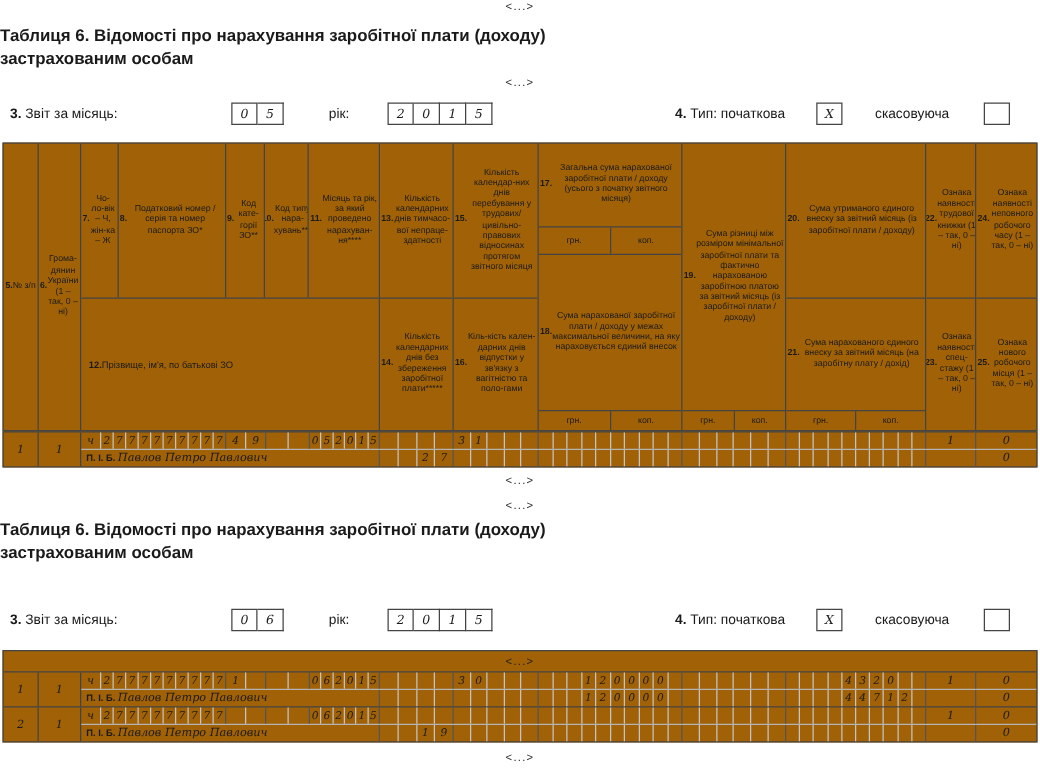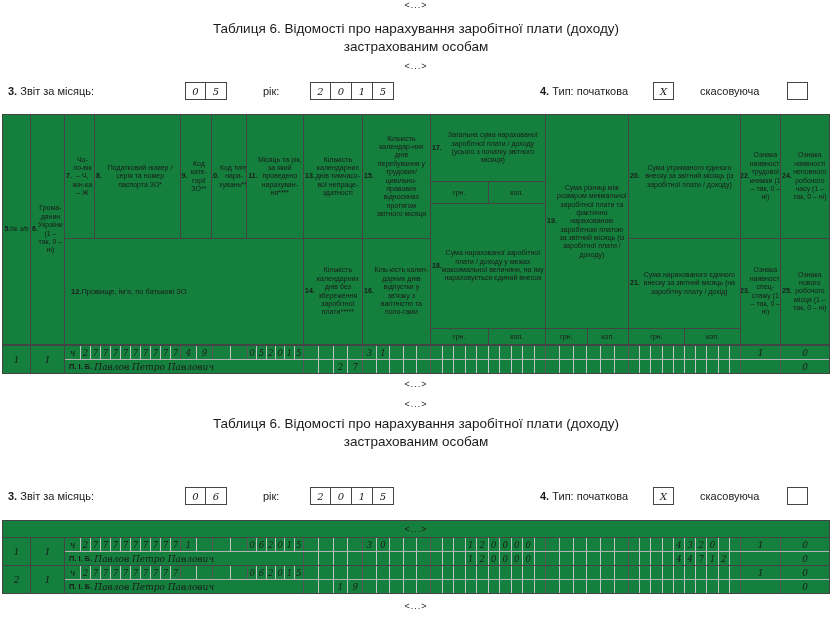"Таблиця 6. Відомості про нарахування" .title { font-weight: normal -> bold; text-align: center -> left }
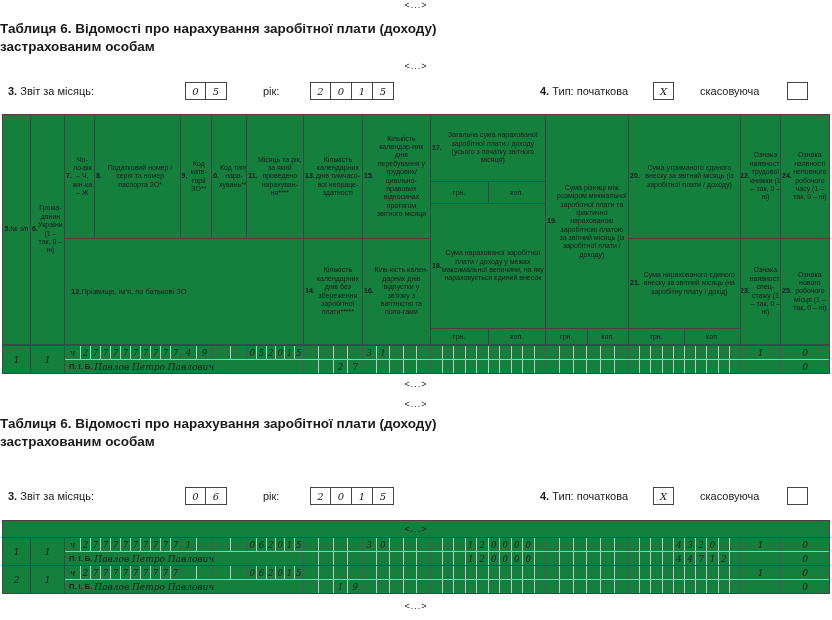"12." .tbl { background: #15803d -> #a16207 }
